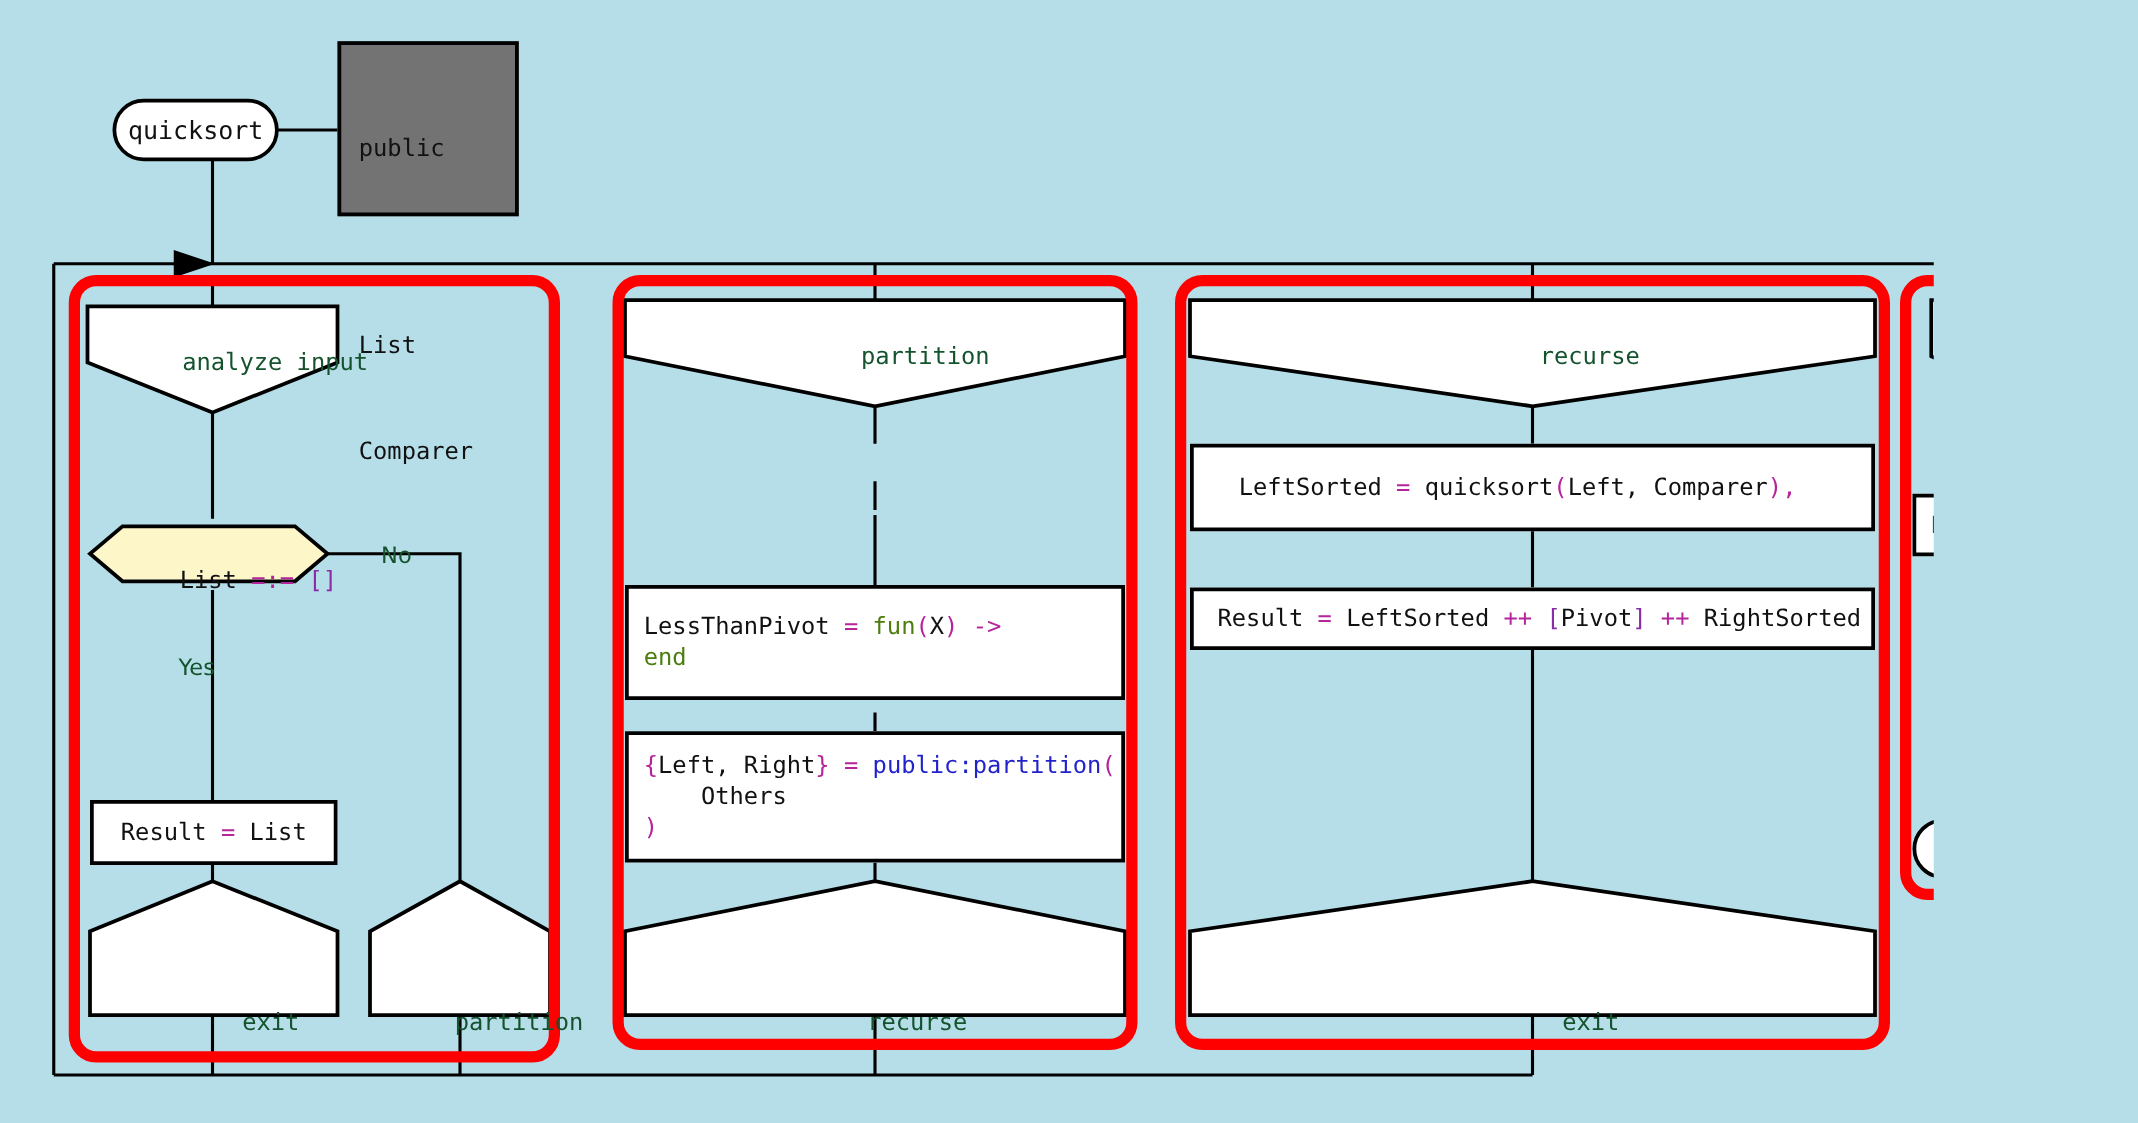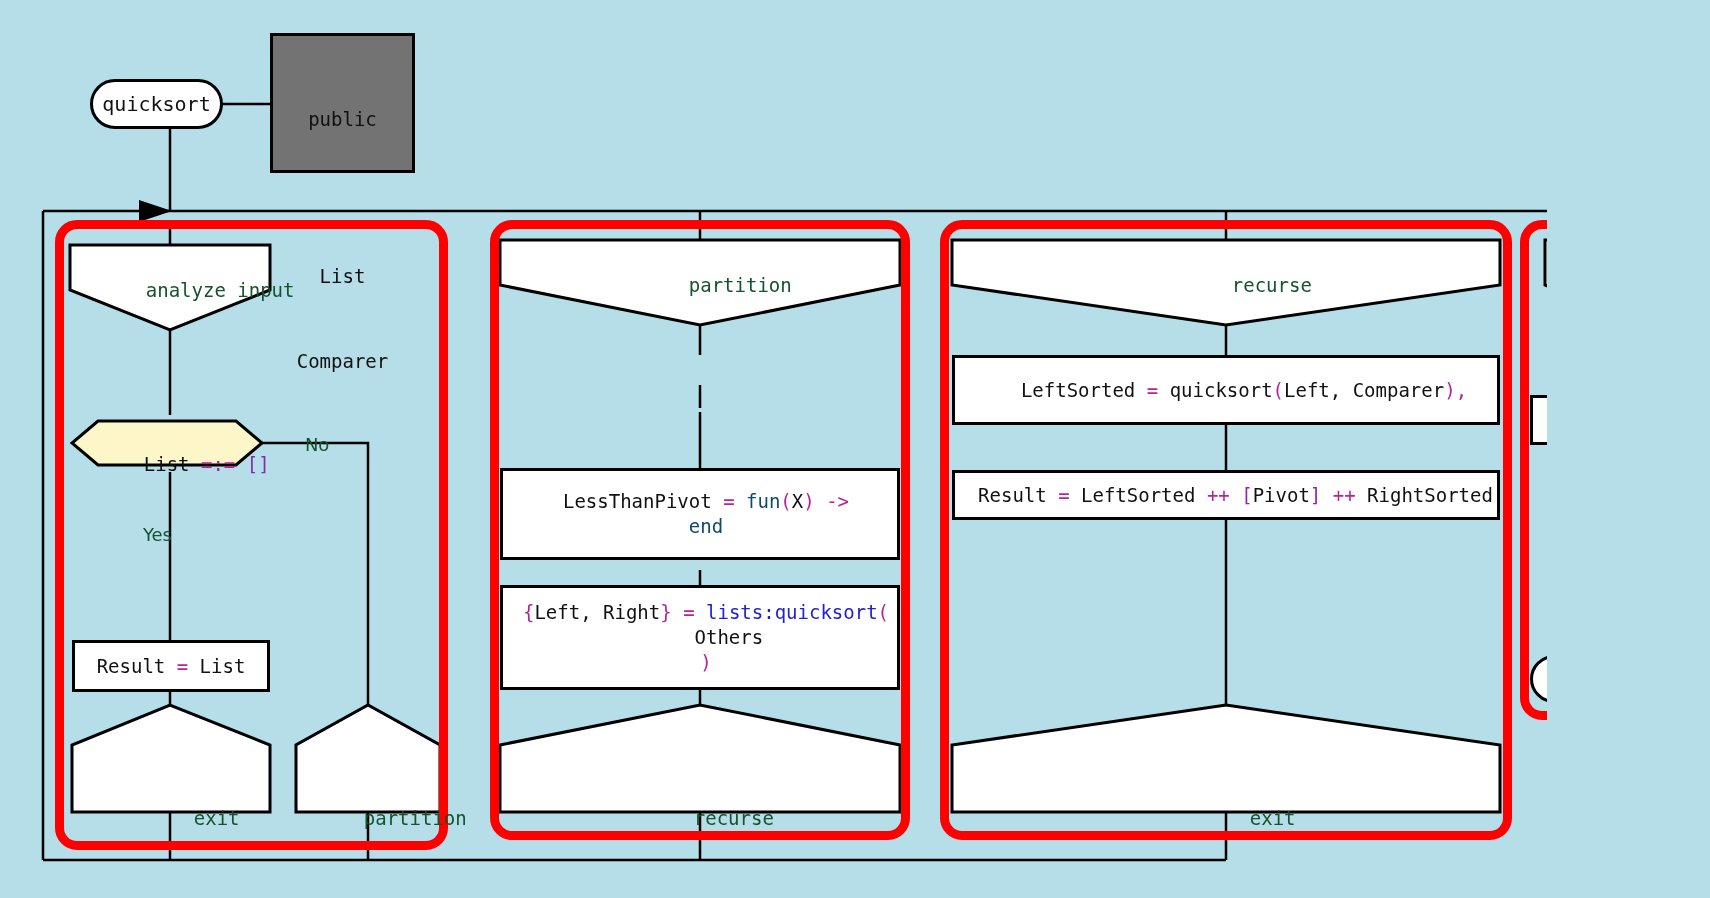"quicksort" #canvas { text-align: center -> none }
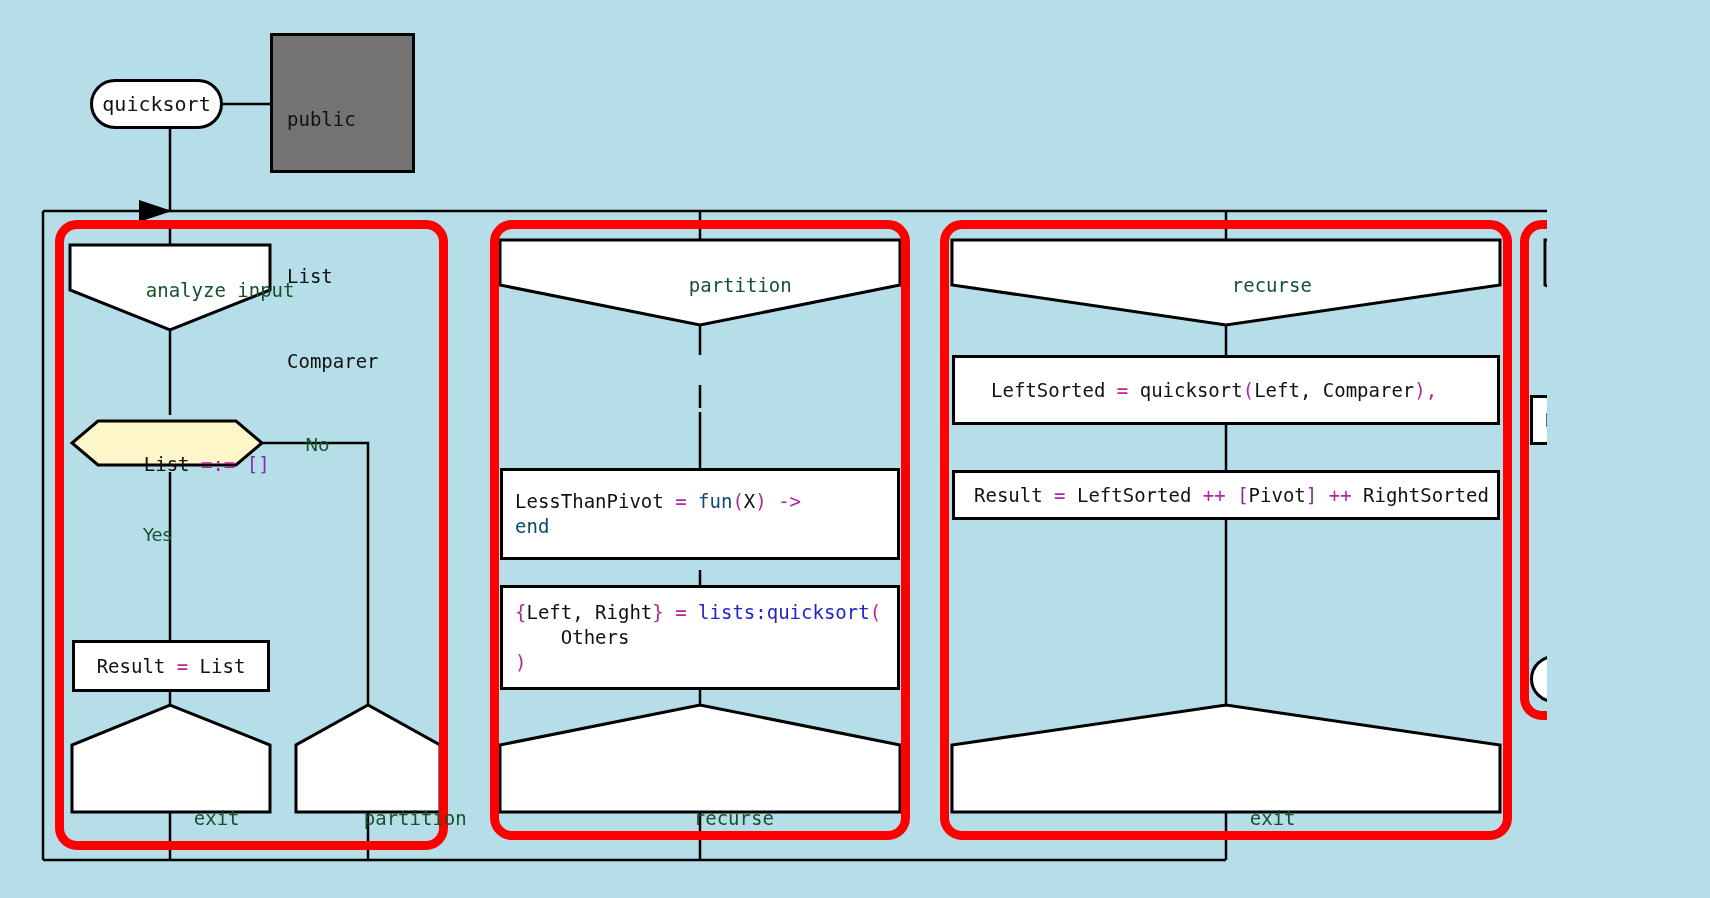"fun" .c-kw { color: #0c4a6e -> #4d7c0f }
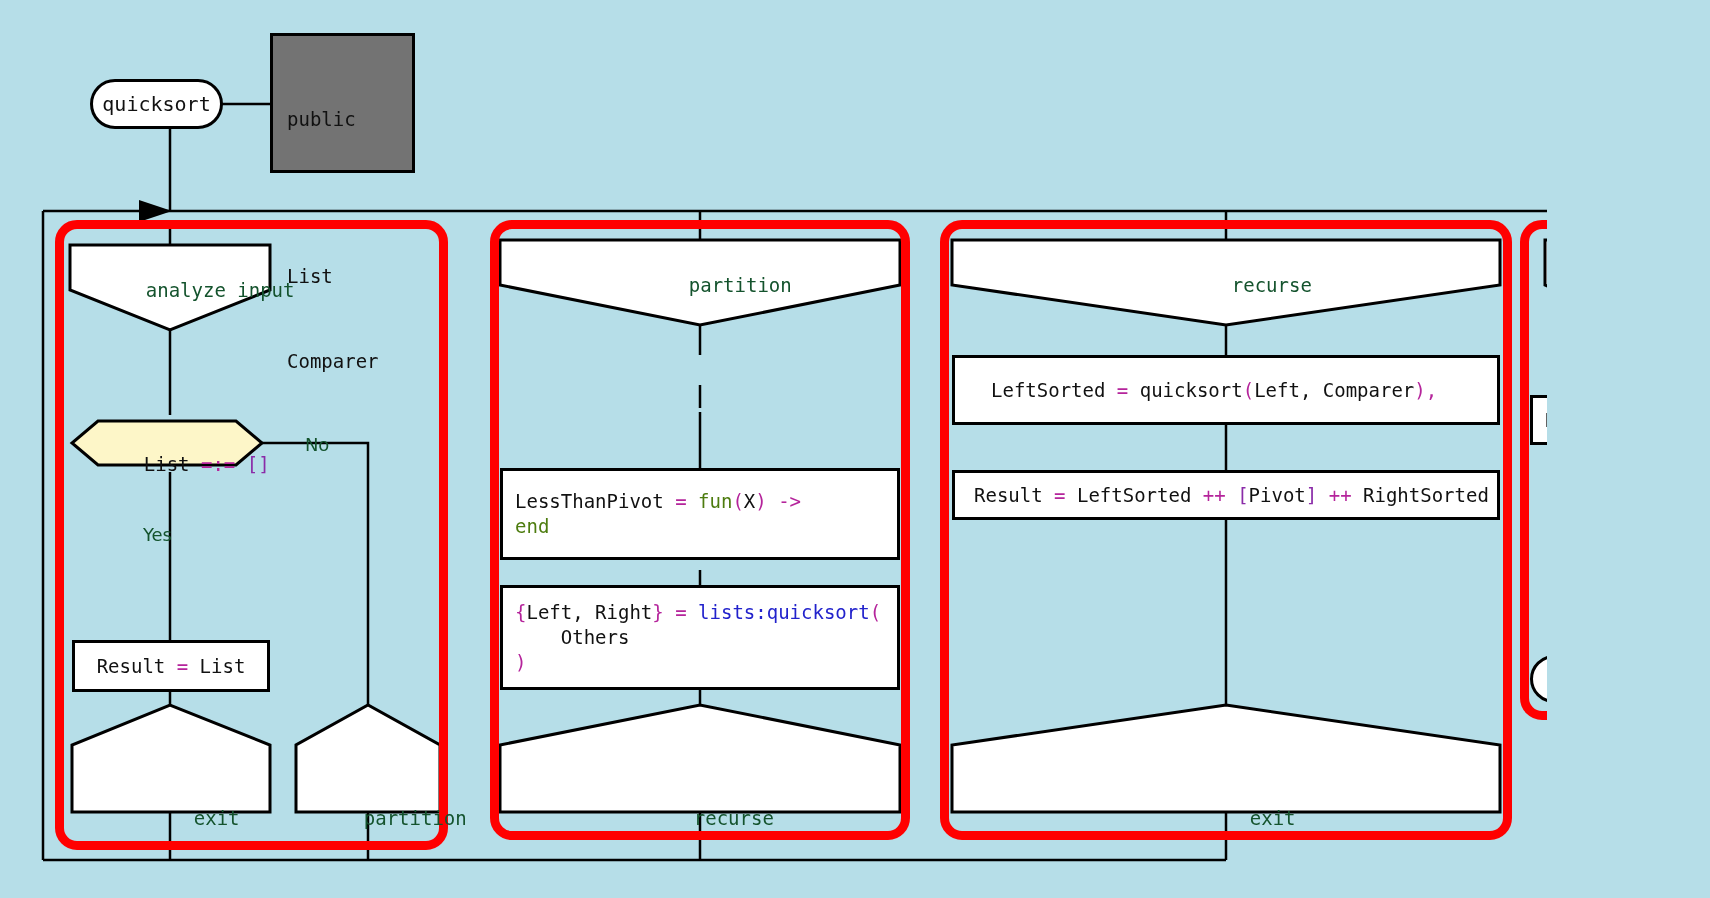"lists:quicksort" span.c-fn { text: lists:quicksort -> public:partition }
